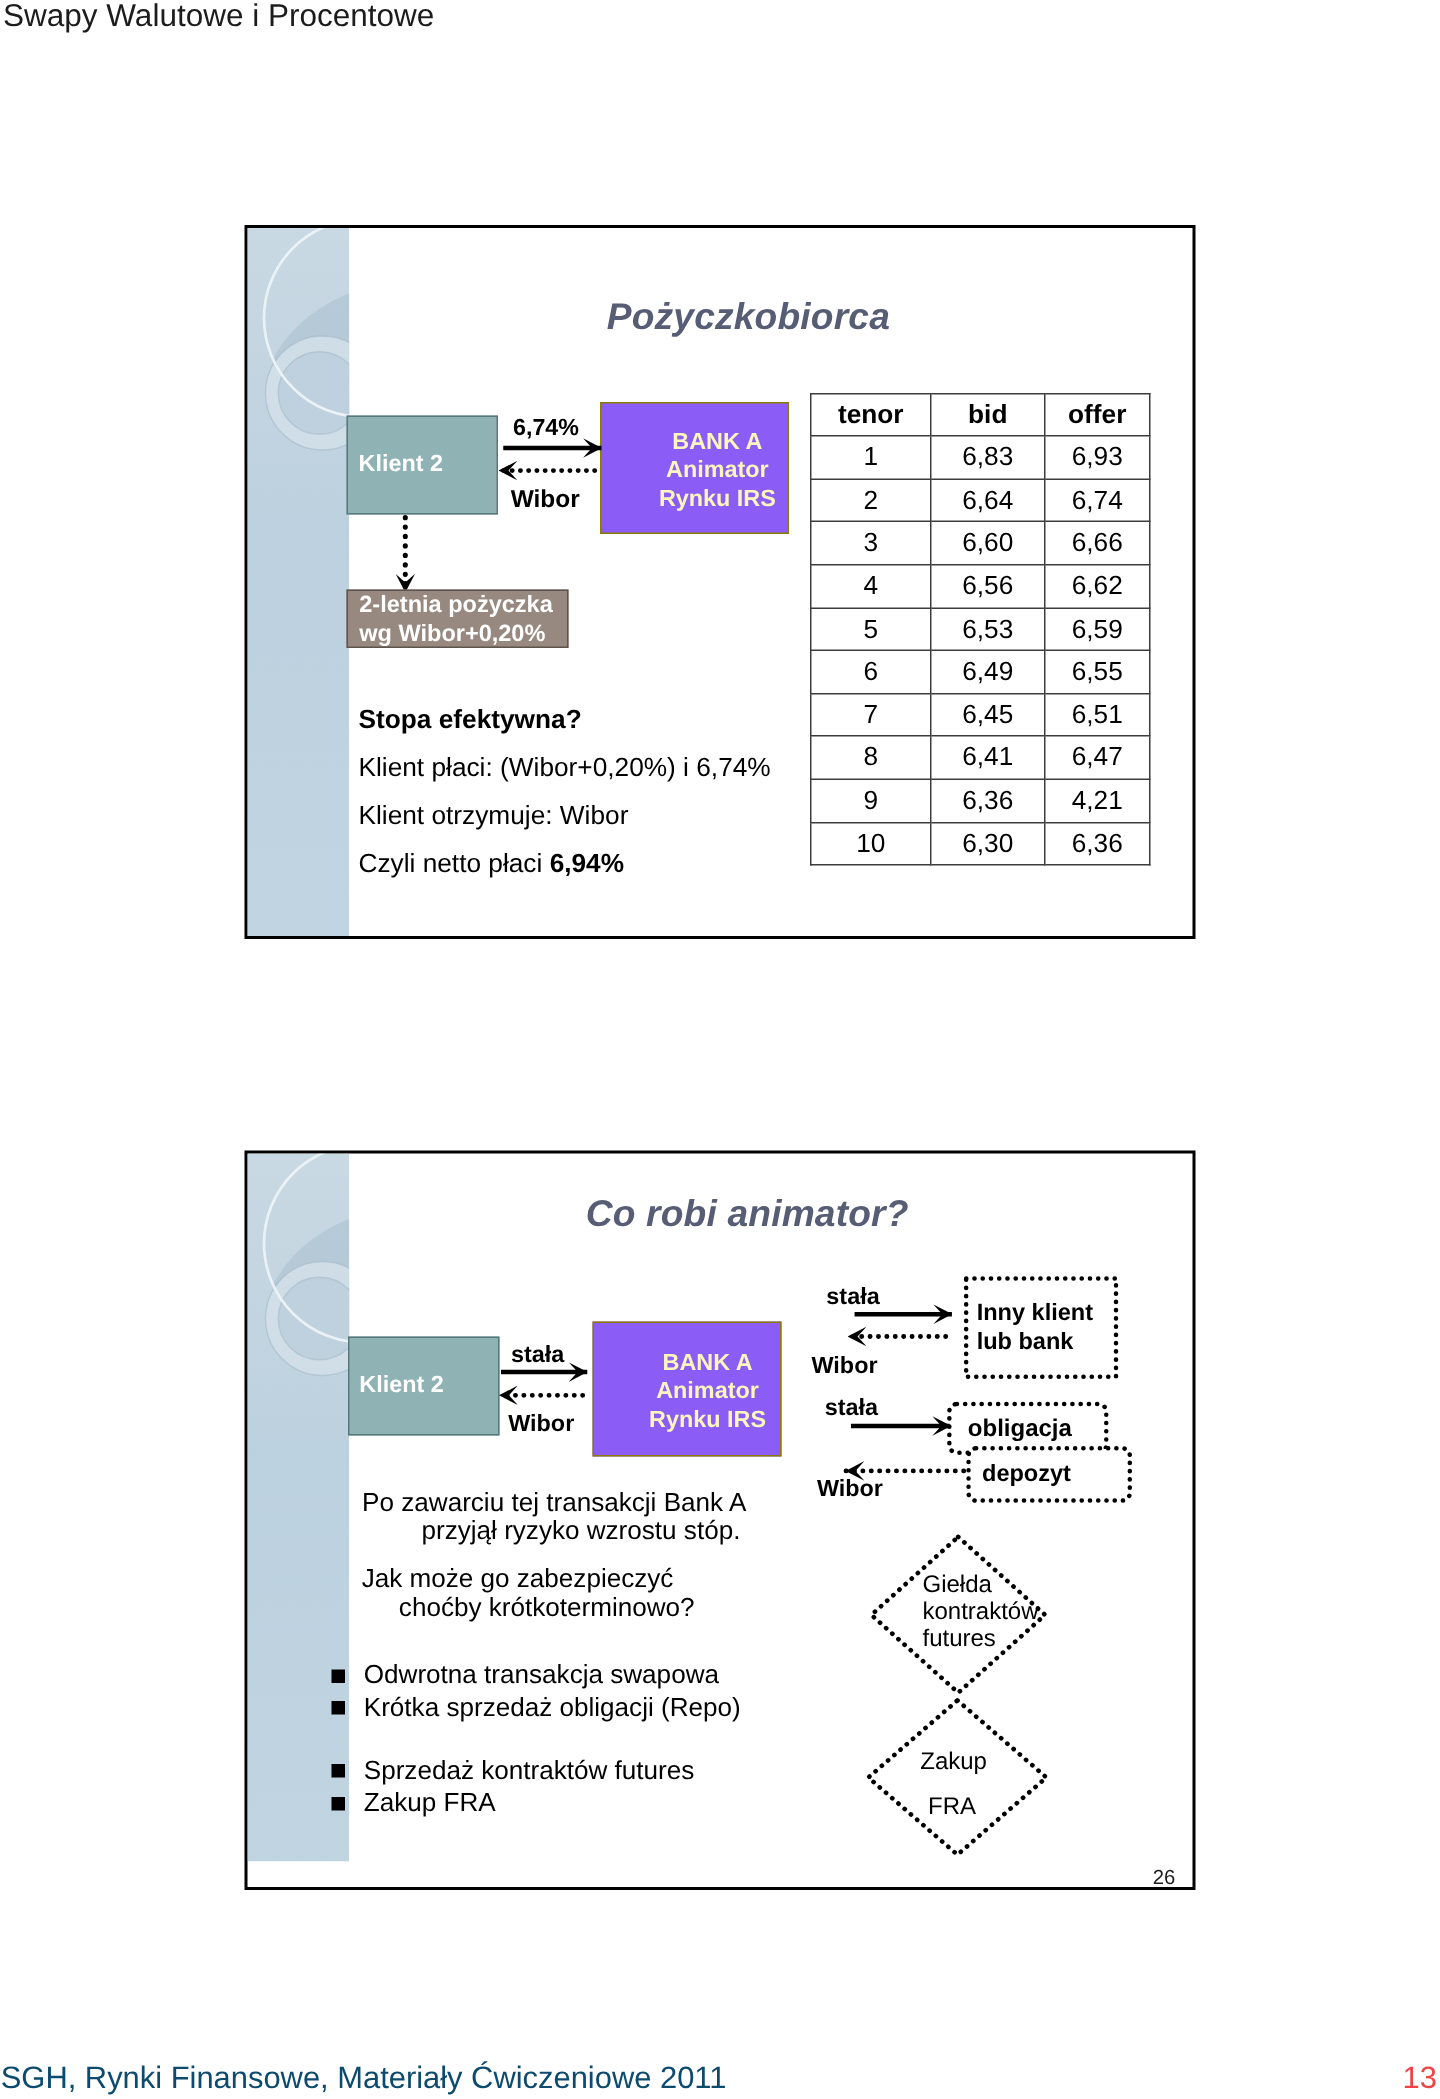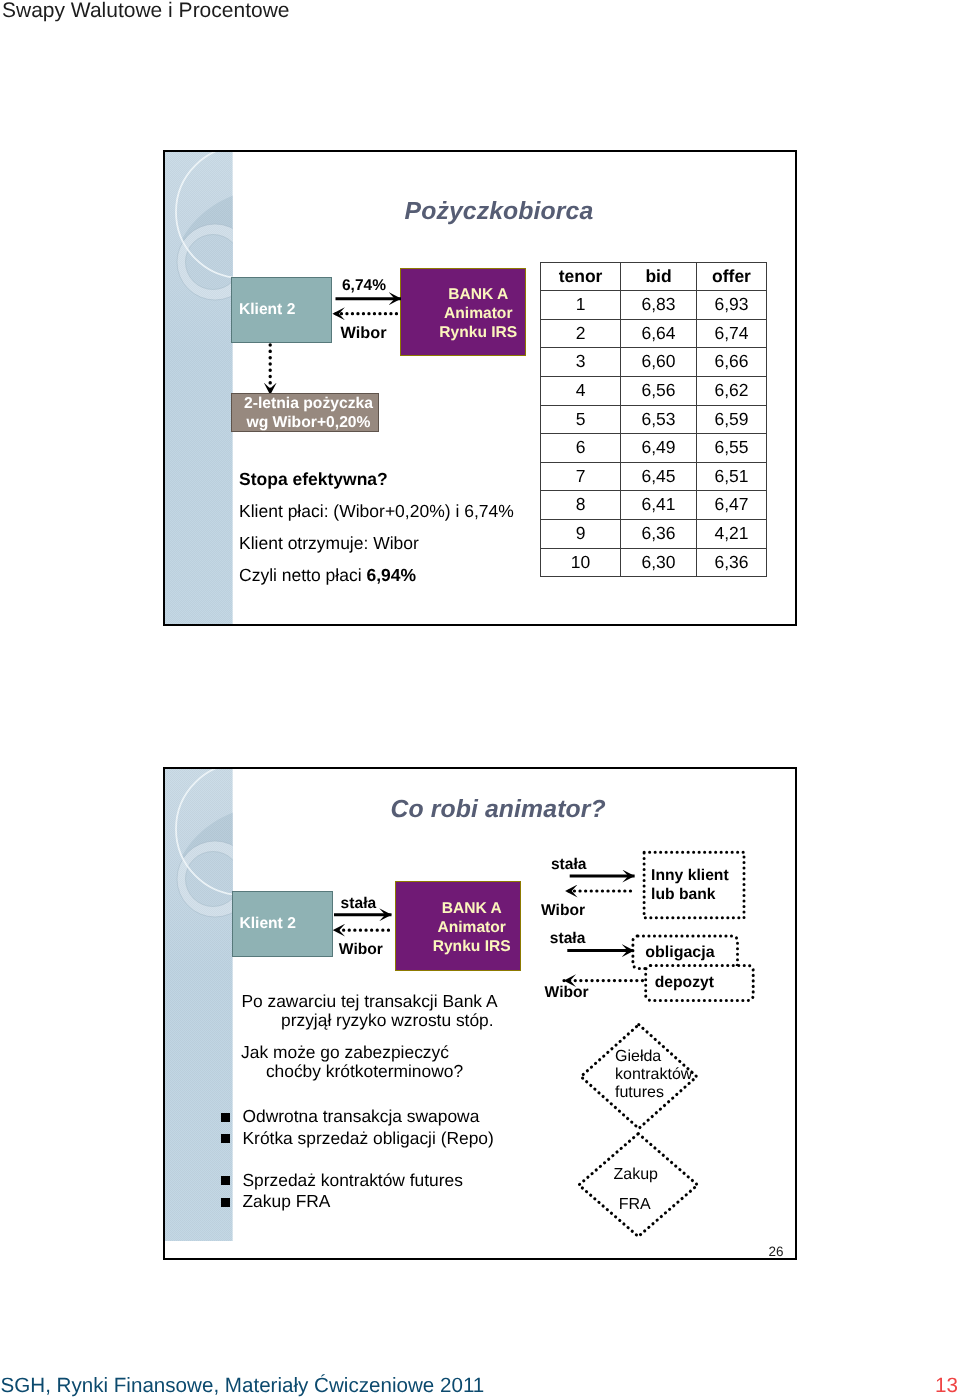"BANK A" .box-gold { background: #701a75 -> #8b5cf6 }
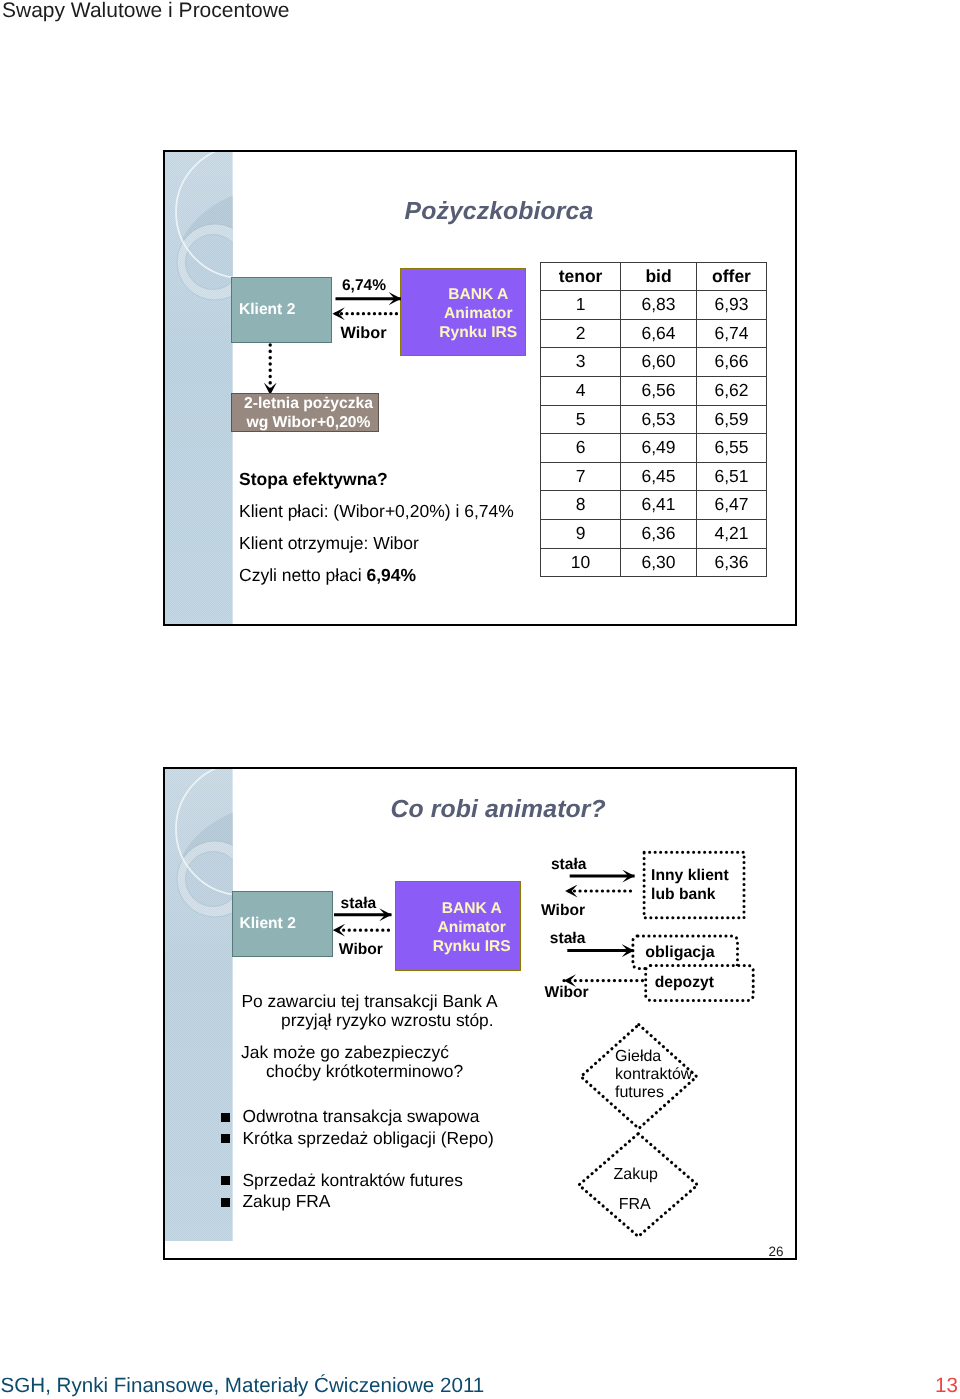"2-letnia pożyczka" div.box { align-items: center -> flex-start }
